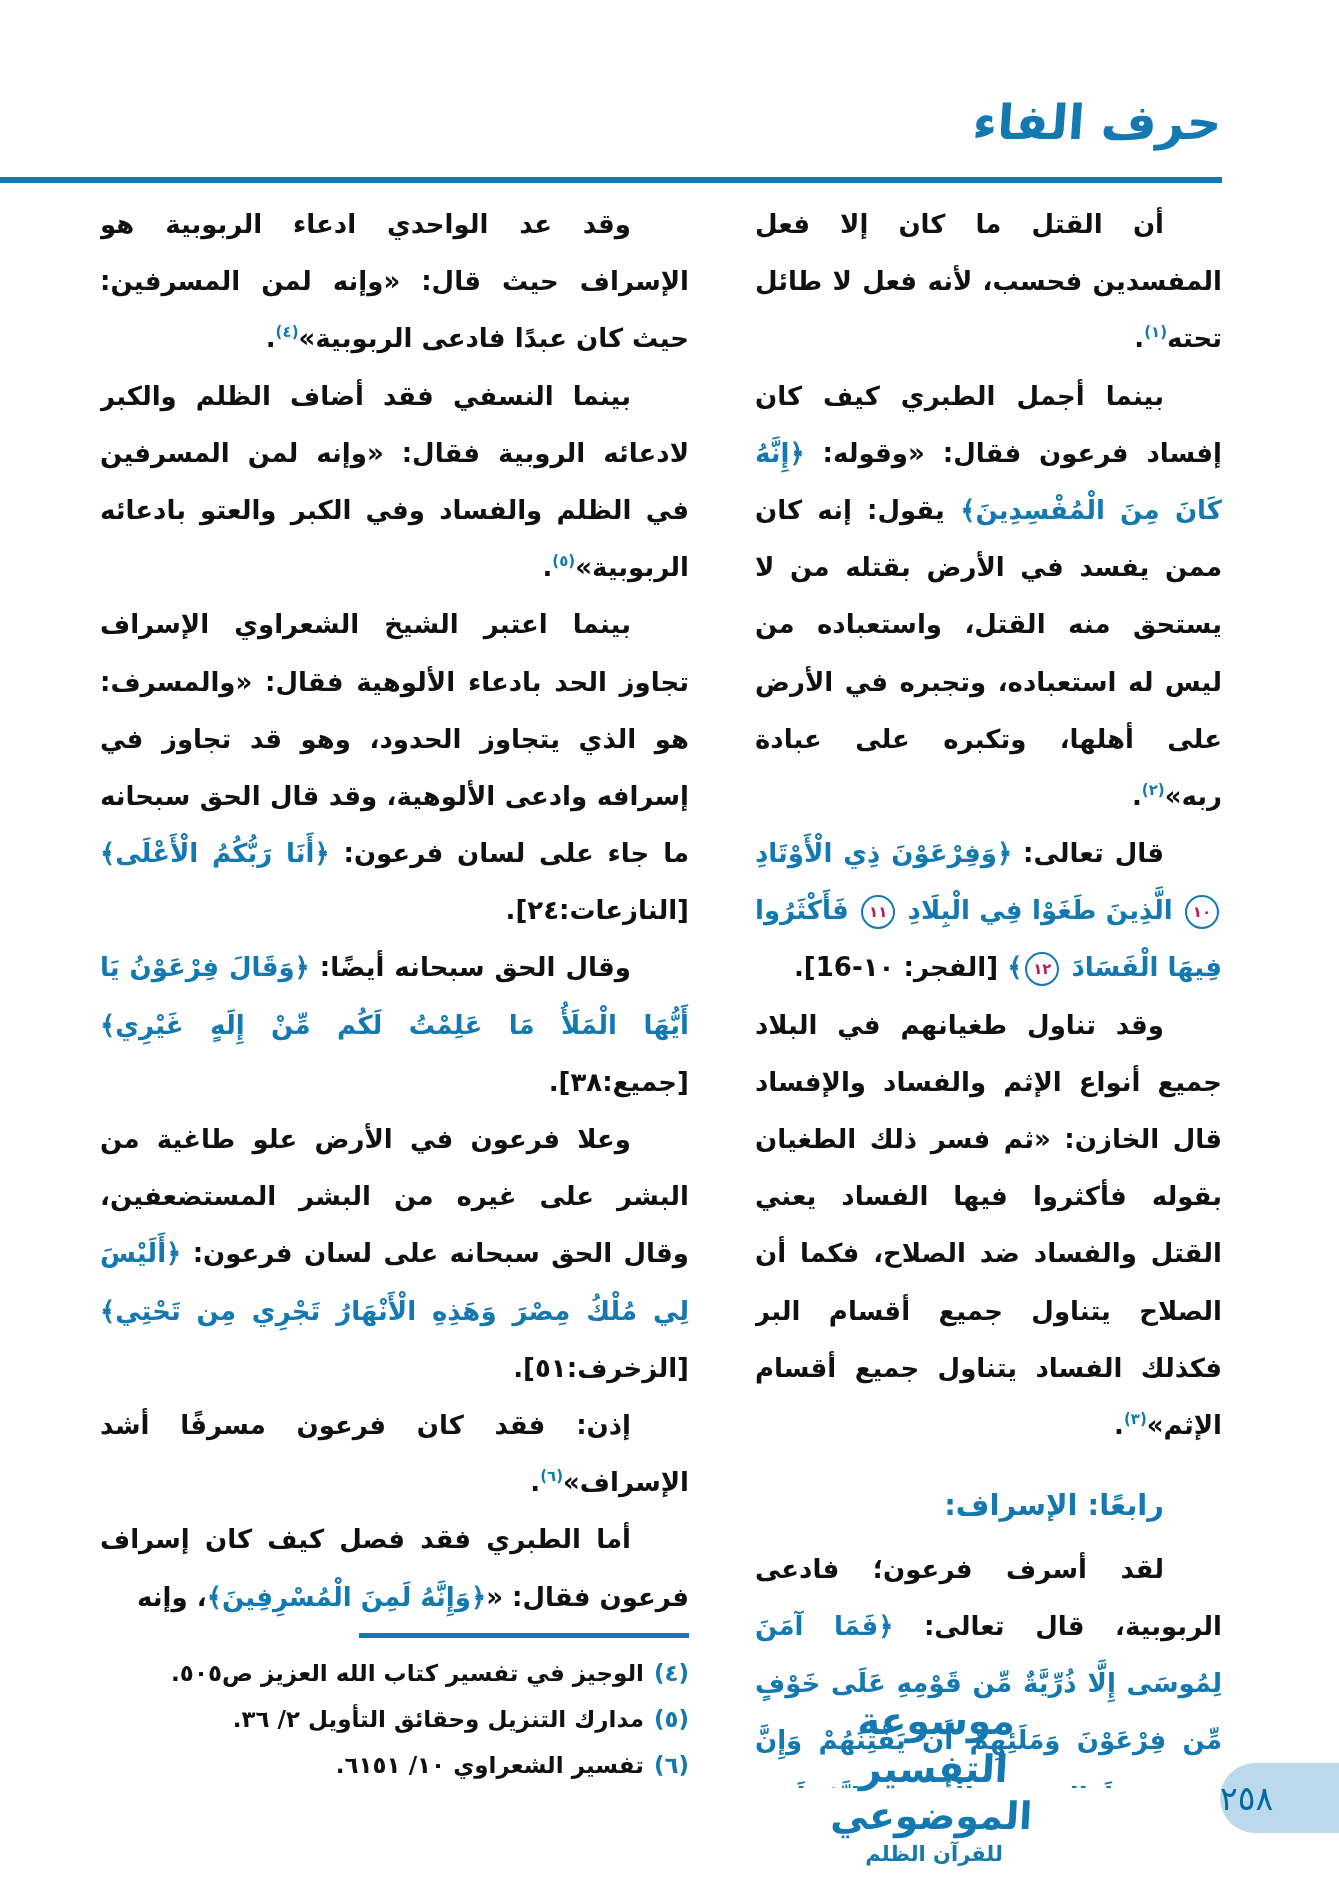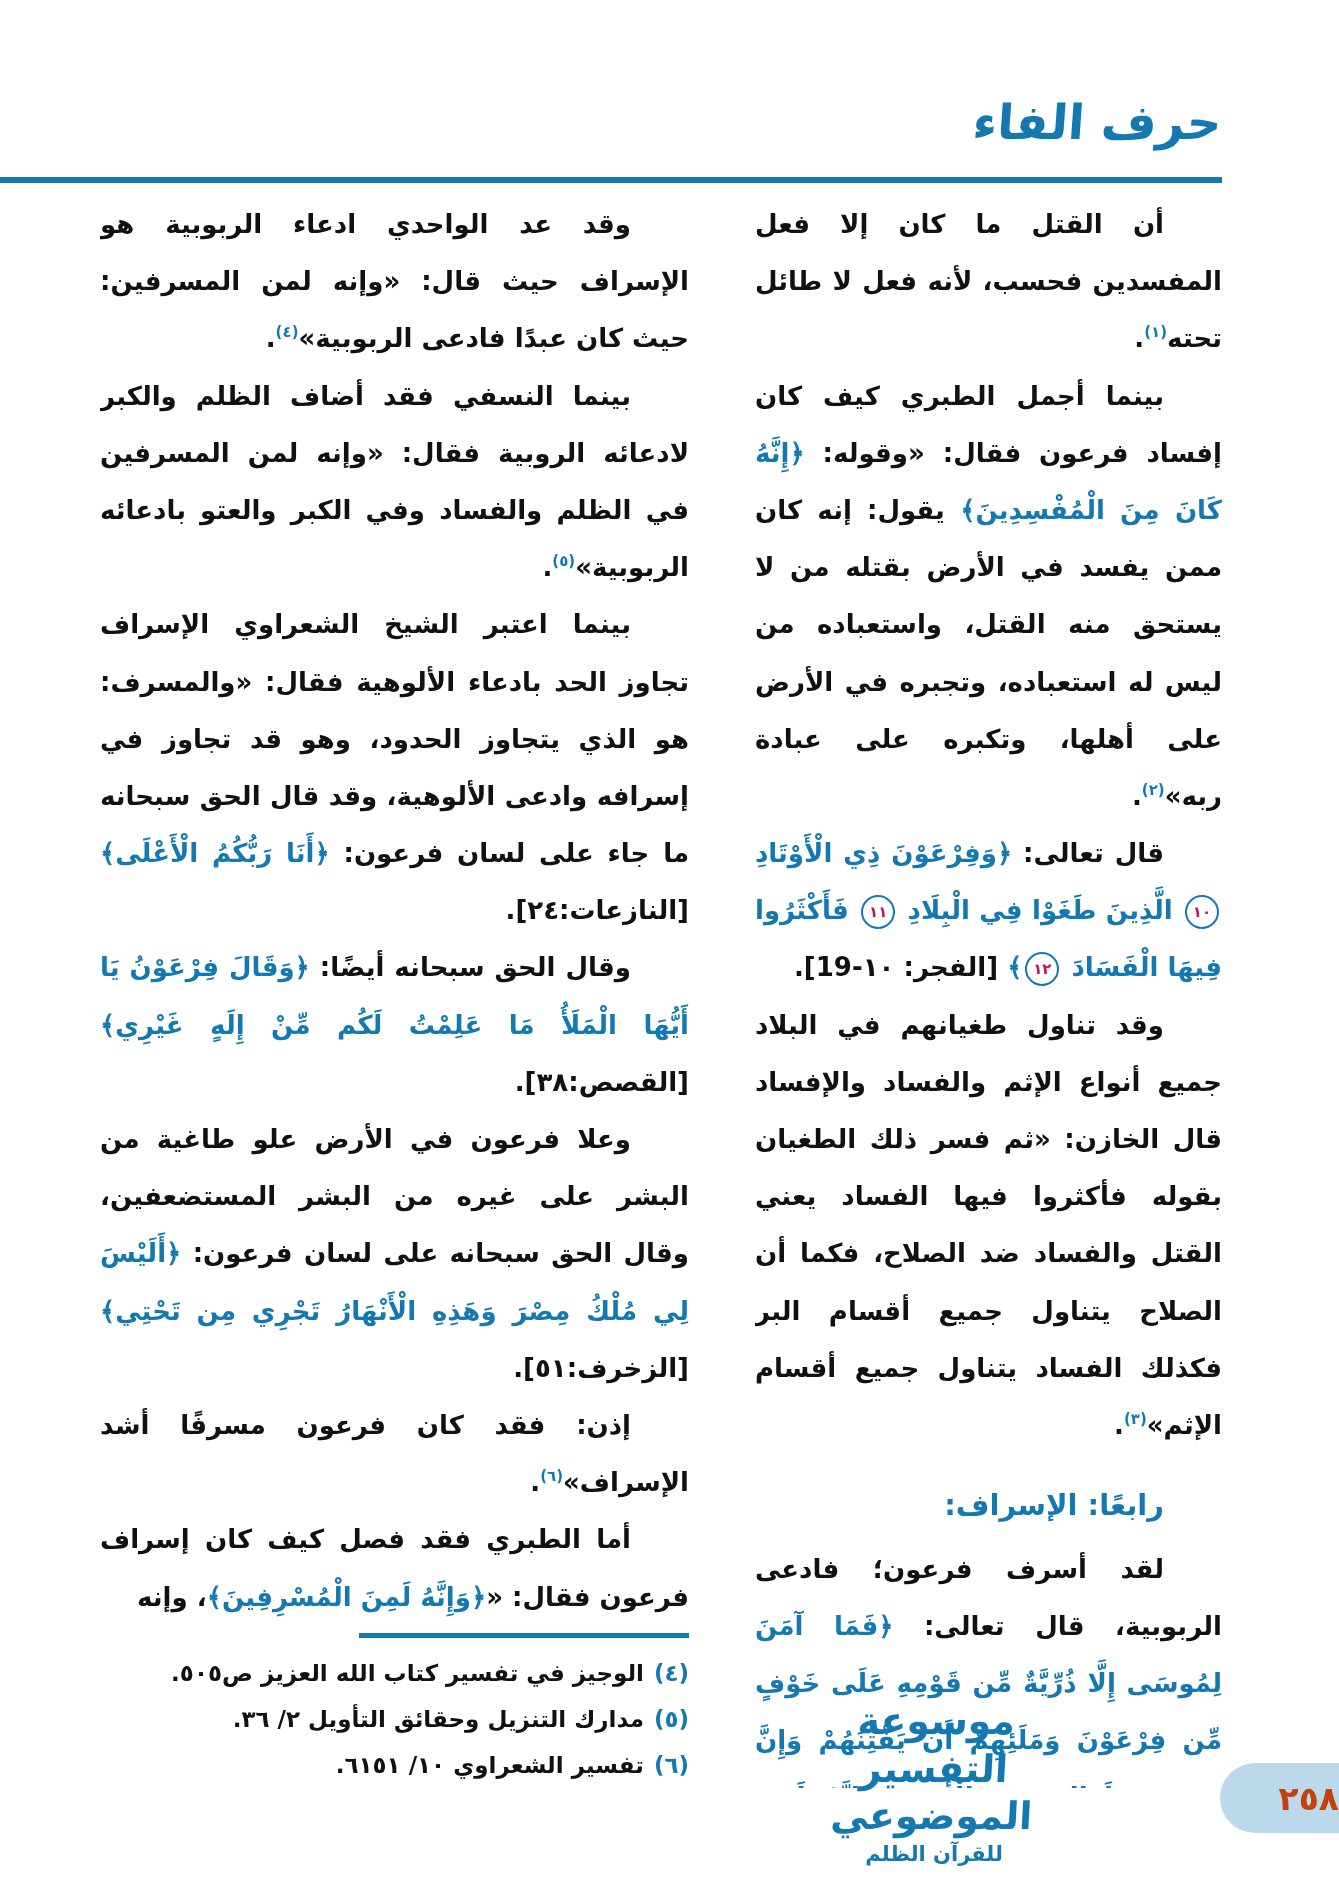"[الفجر: ١٠-19]." span.body { text: ١٠-19 -> ١٠-16 }
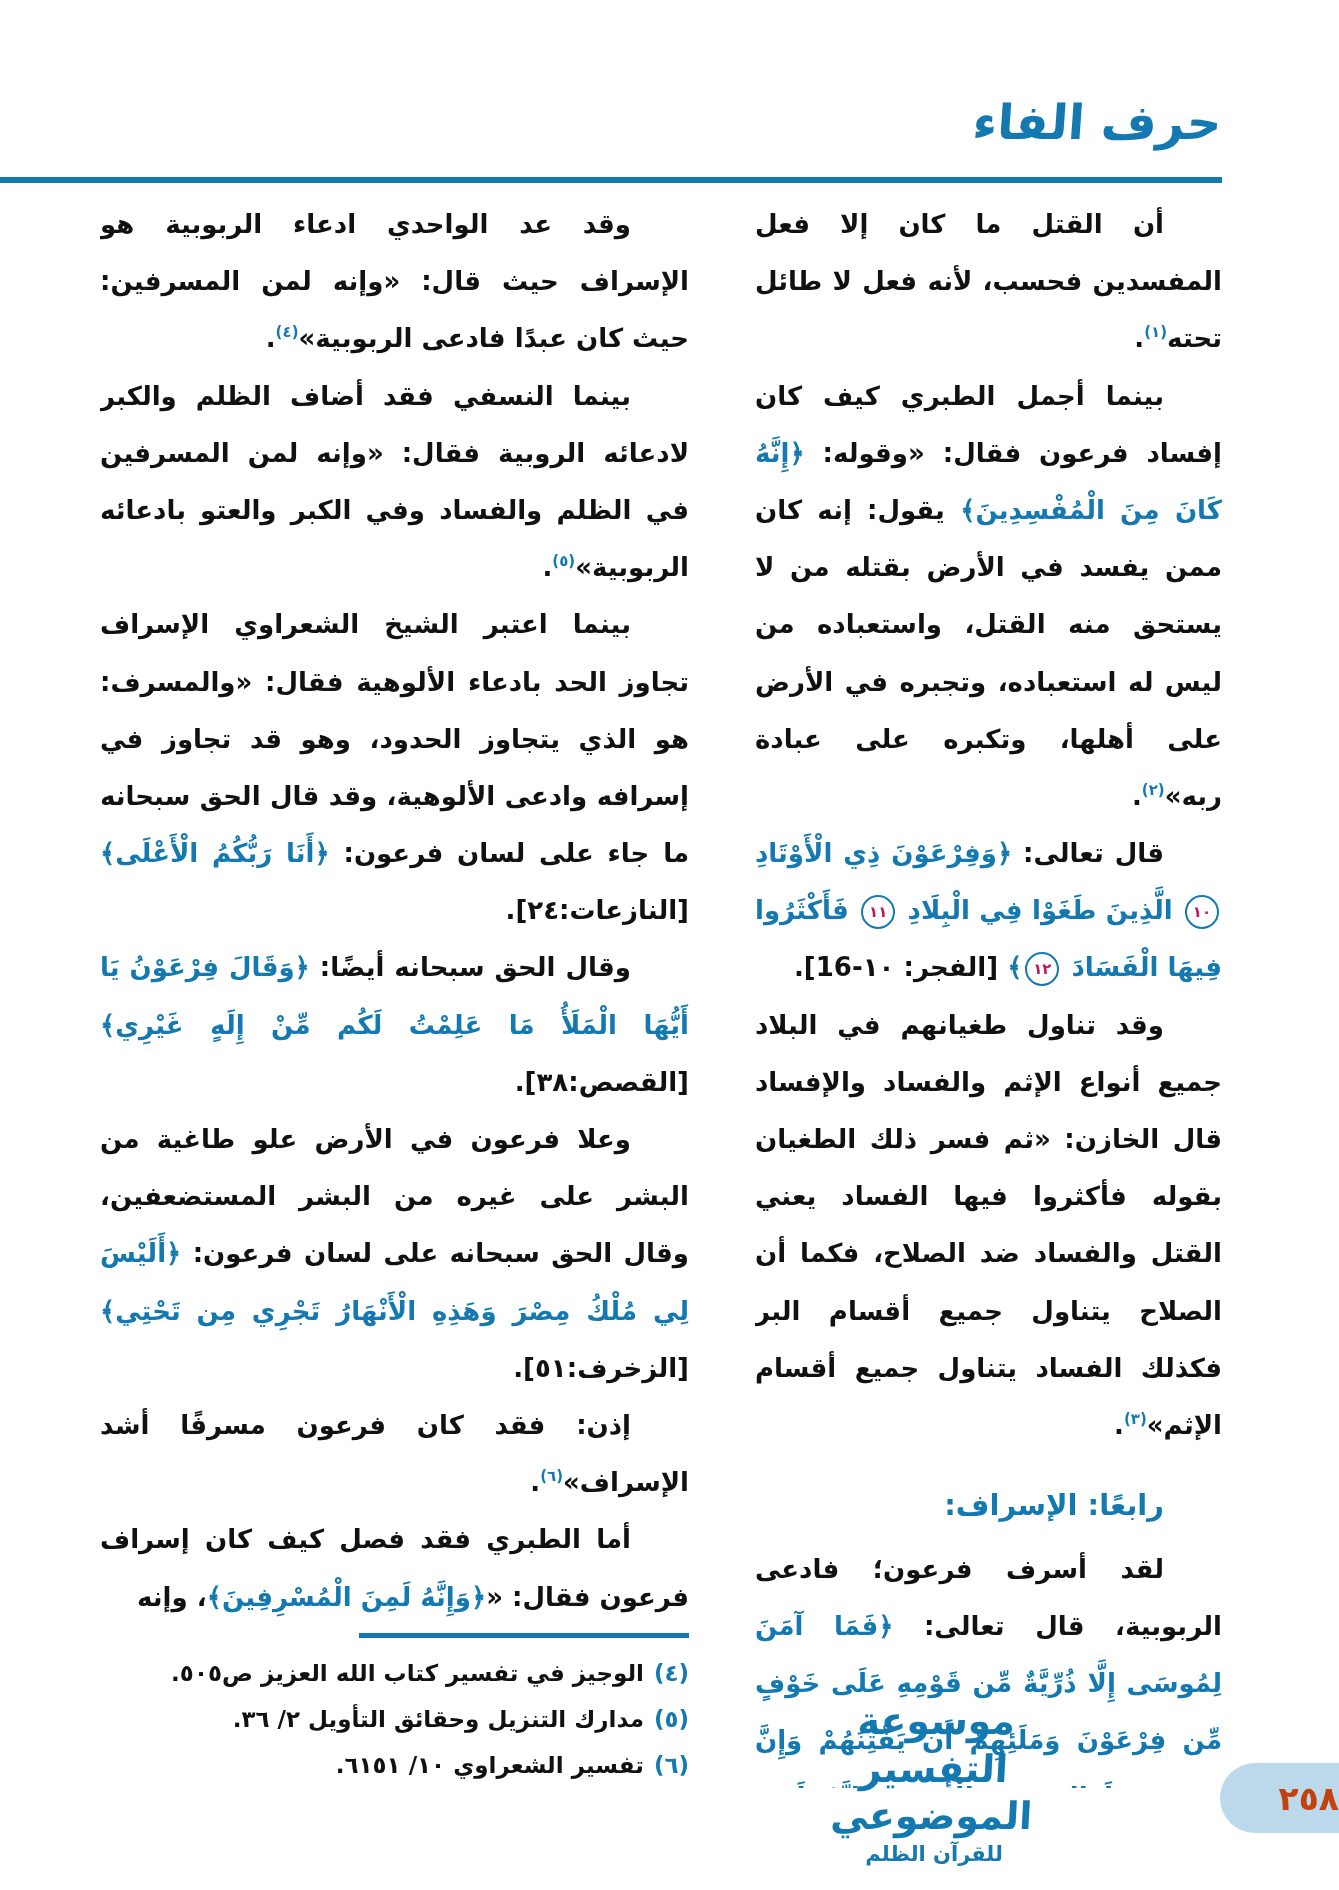"[القصص:٣٨]." span.body { text: القصص:٣٨ -> جميع:٣٨ }
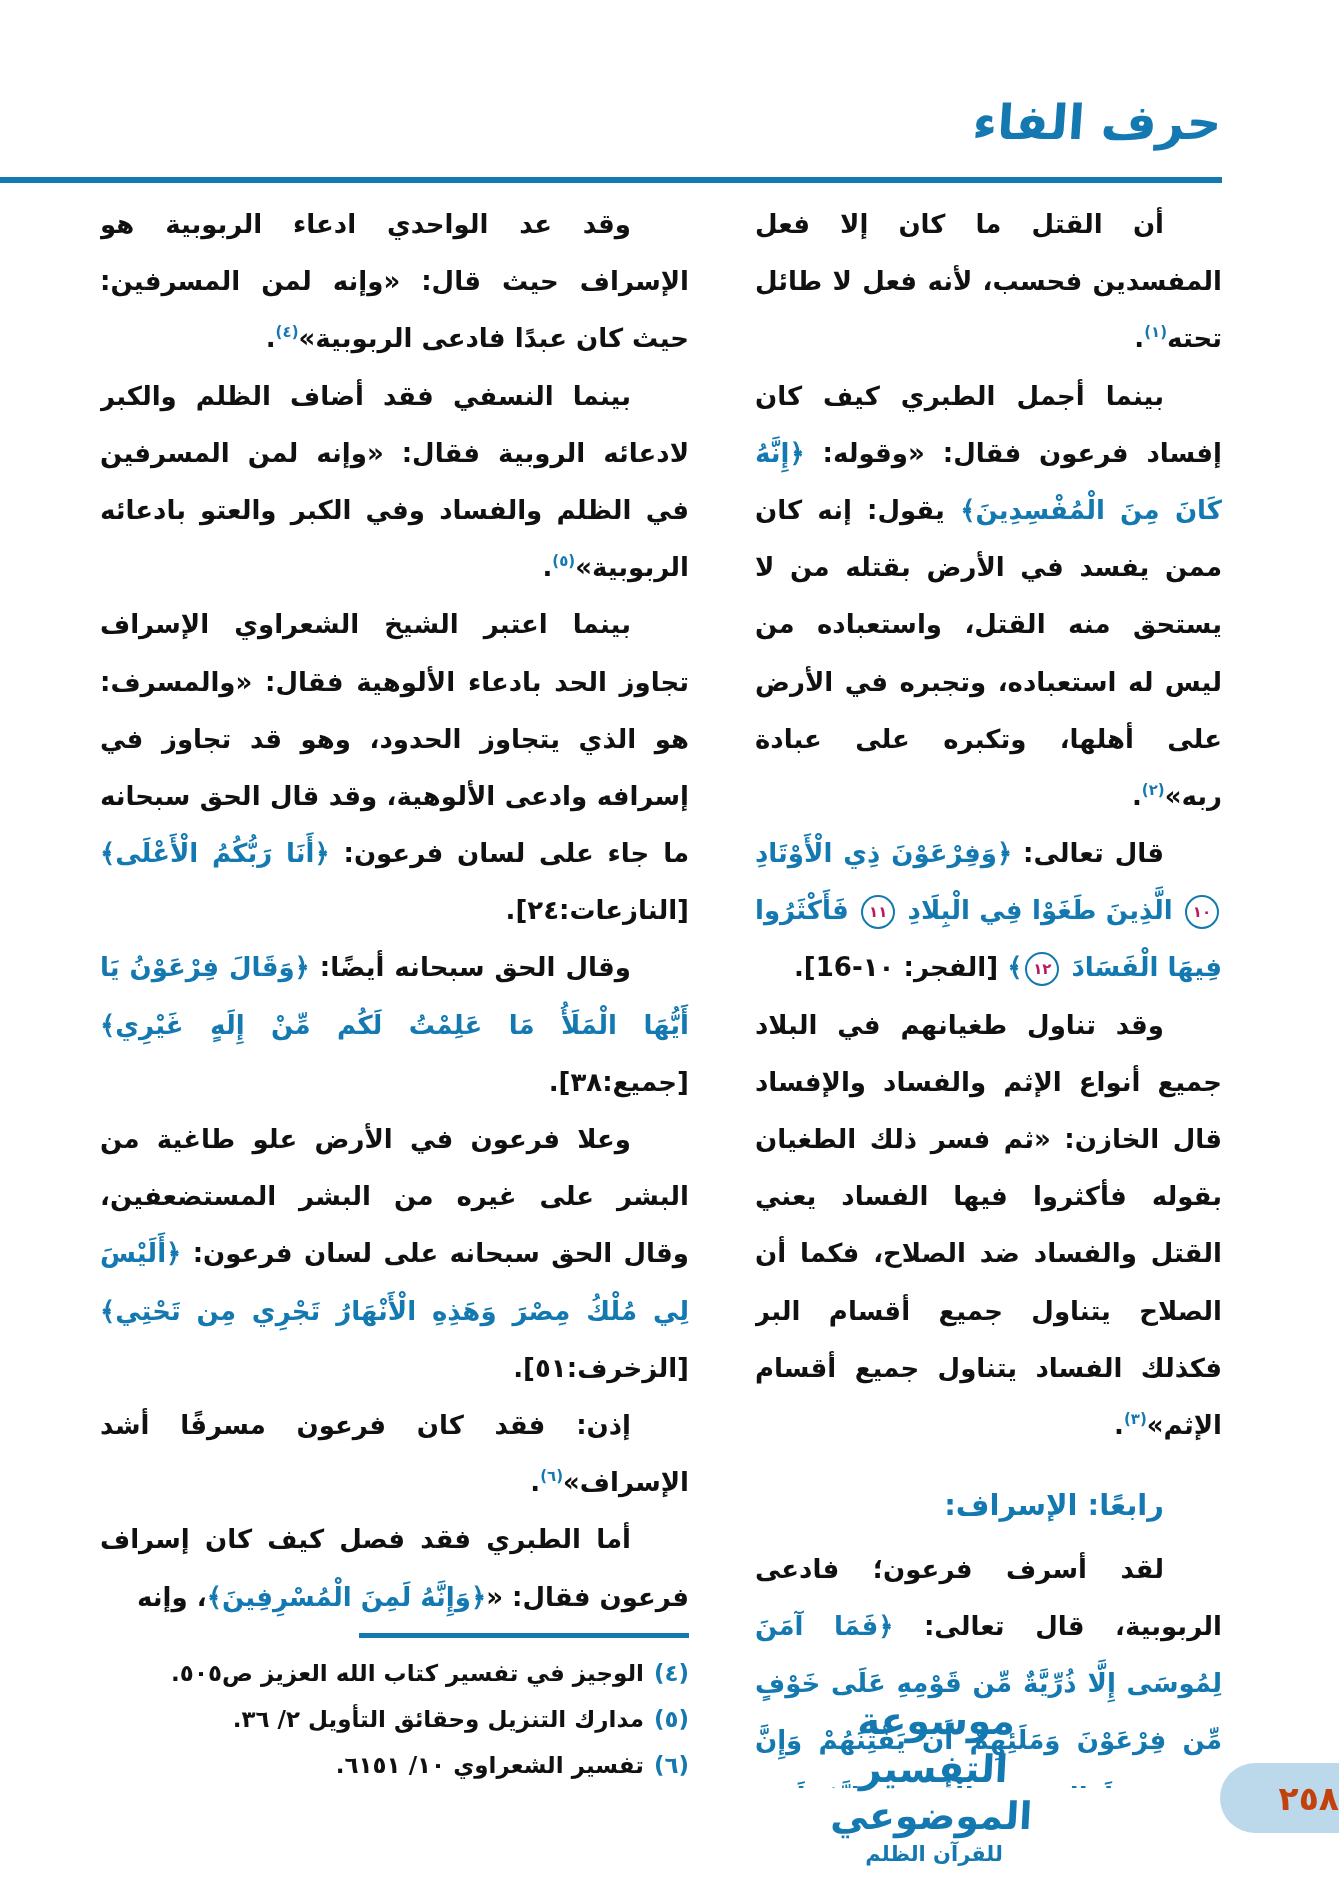"٢٥٨" .page-pill { color: #c2410c -> #0369a1; font-weight: 700 -> 400; justify-content: flex-start -> flex-end }
